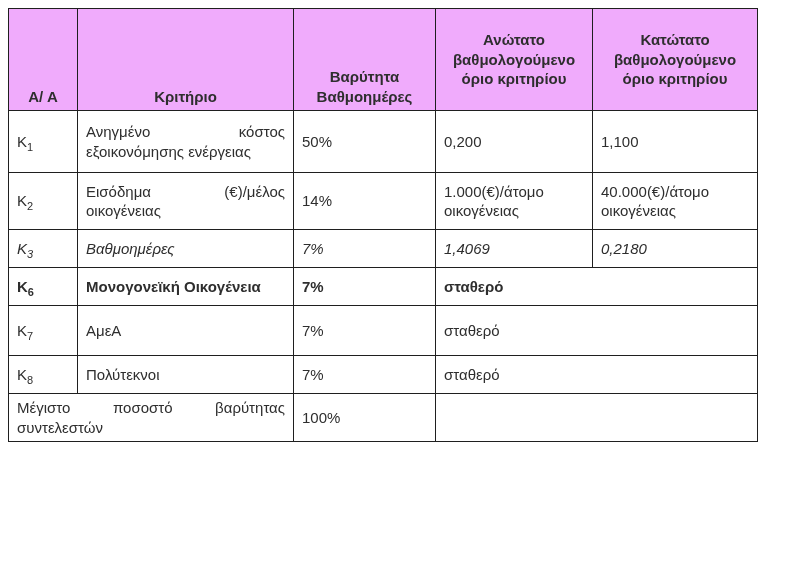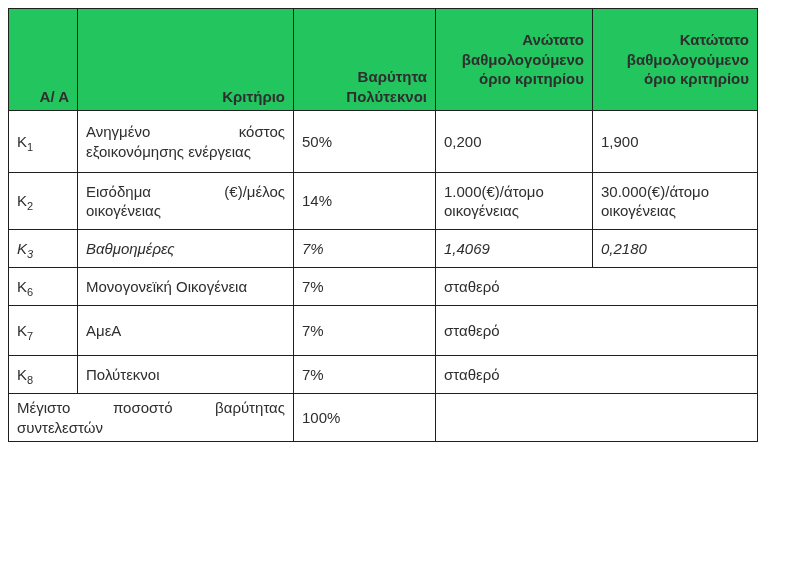"Ανώτατο βαθμολογούμενο όριο κριτηρίου" .doc-table th { background: #22c55e -> #f0abfc; text-align: right -> center }
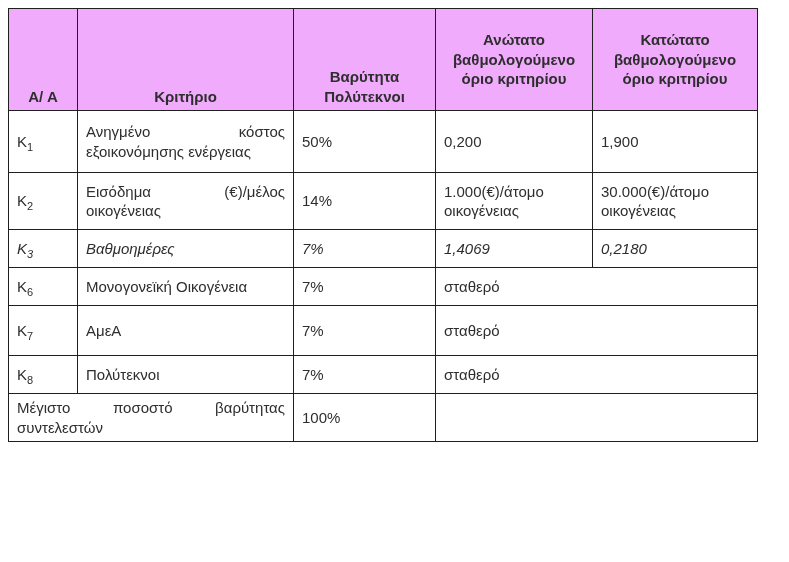"Βαρύτητα Πολύτεκνοι" th.v-bottom { text: Πολύτεκνοι -> Βαθμοημέρες }
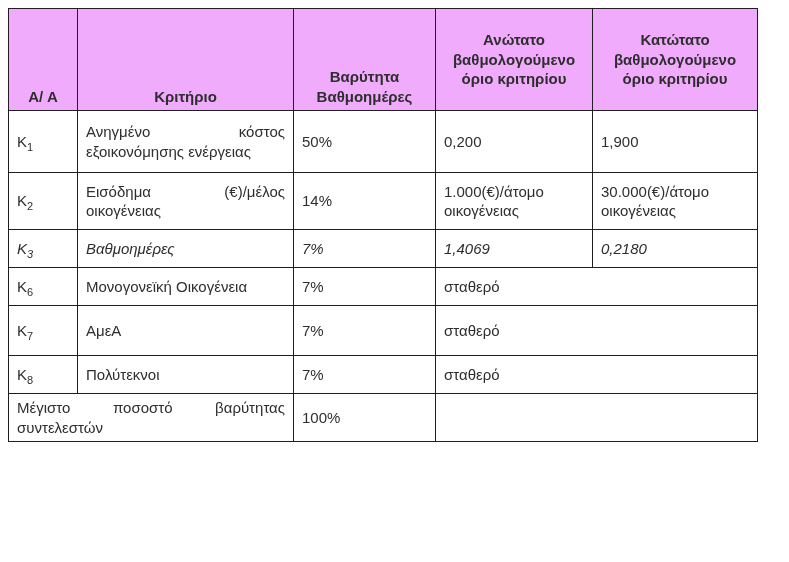"1,900" td.b-right { text: 1,900 -> 1,100 }
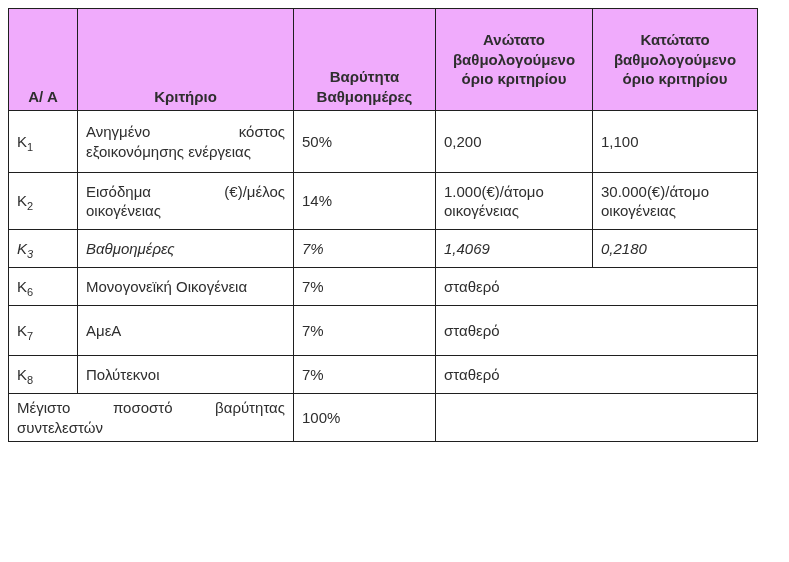"30.000(€)/άτομο οικογένειας" td.b-right { text: 30.000 -> 40.000 }
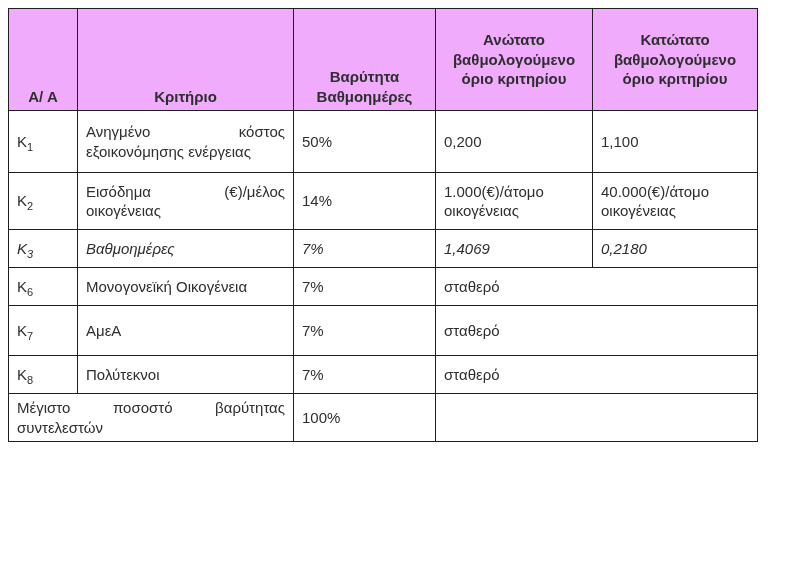"Κ6" .row-h-6 { font-weight: none -> bold }
